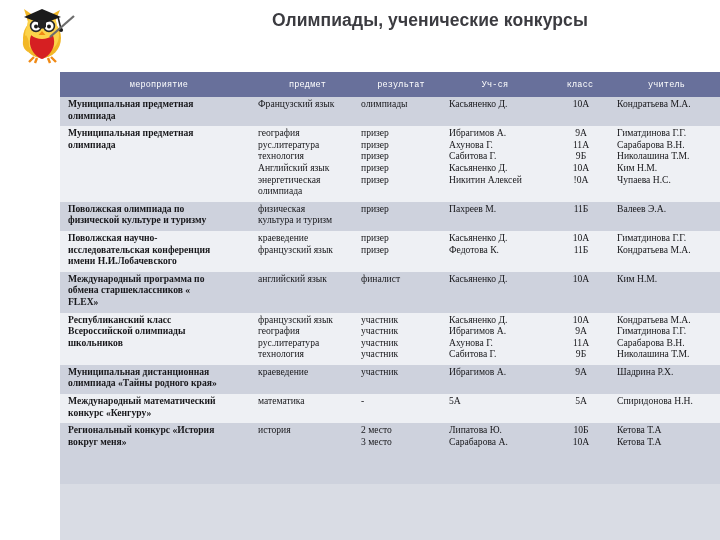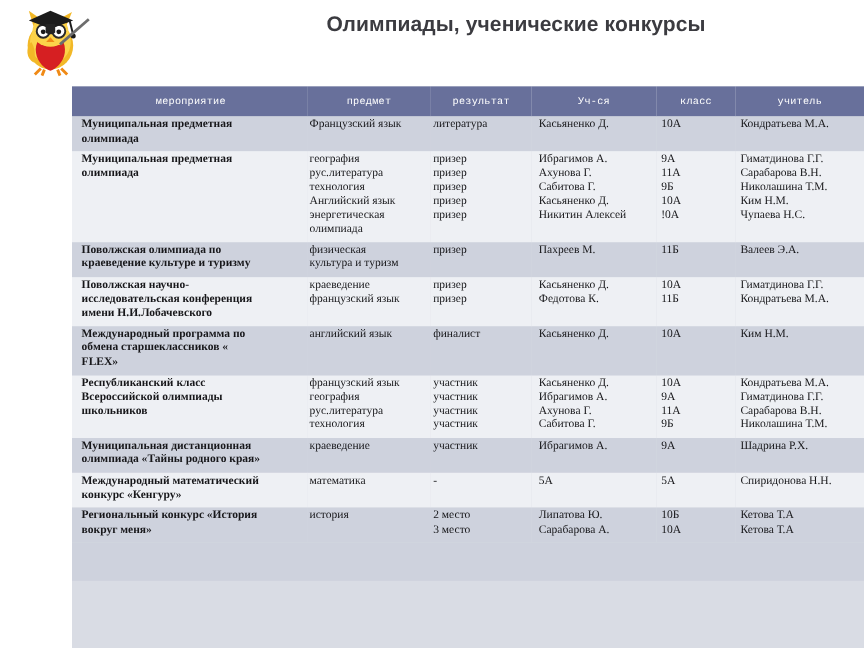"литература" span { text: литература -> олимпиады }
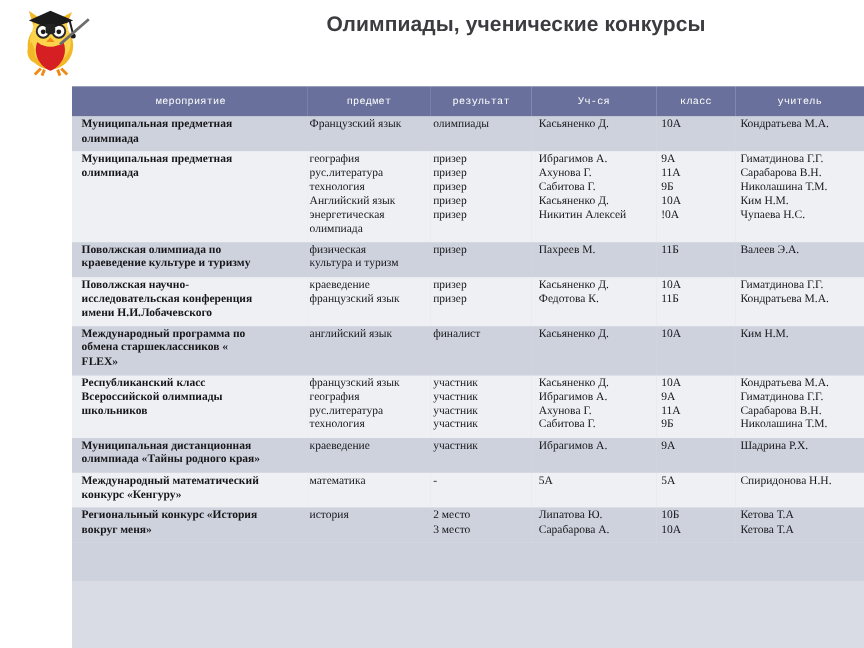"10А" td.klass { text-align: none -> center }
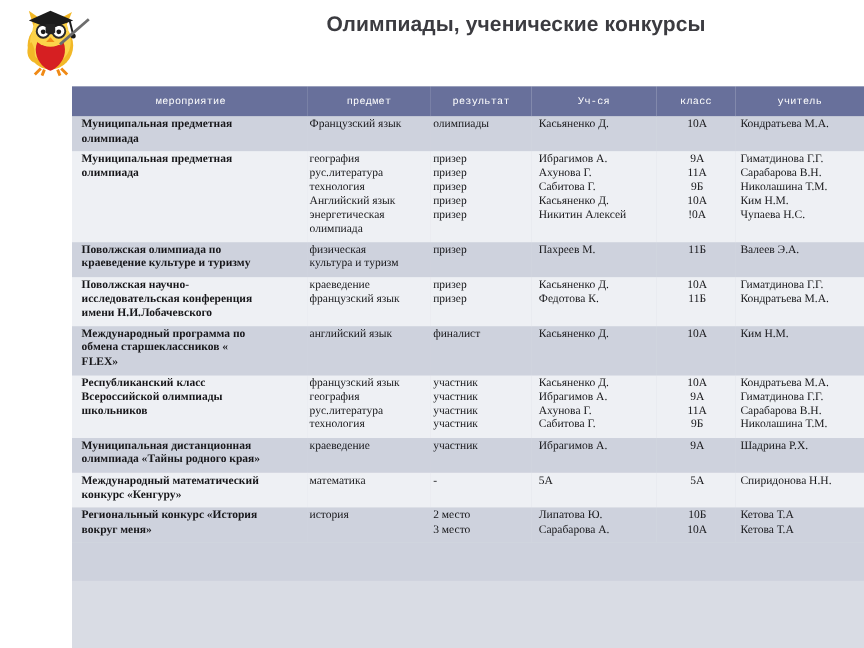"краеведение культуре и туризму" span { text: краеведение -> физической }
